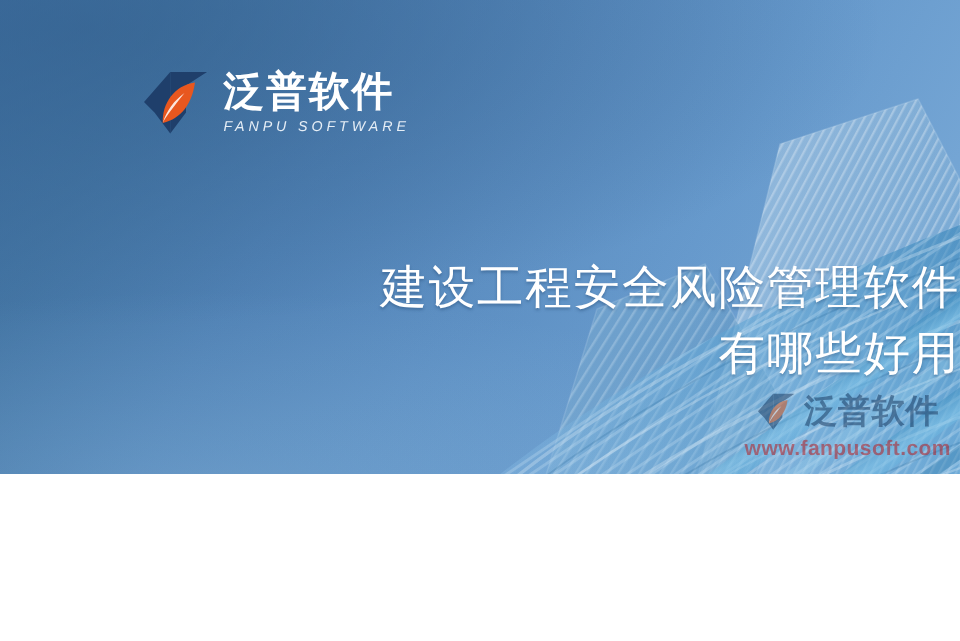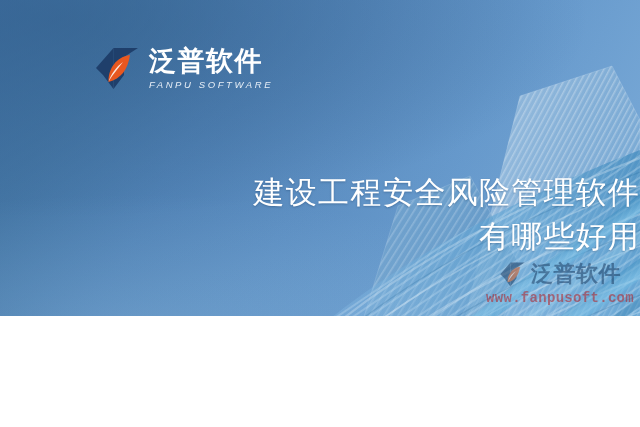"www.fanpusoft.com" .wm-url { font-family: Liberation Mono, monospace -> Liberation Sans, sans-serif }
